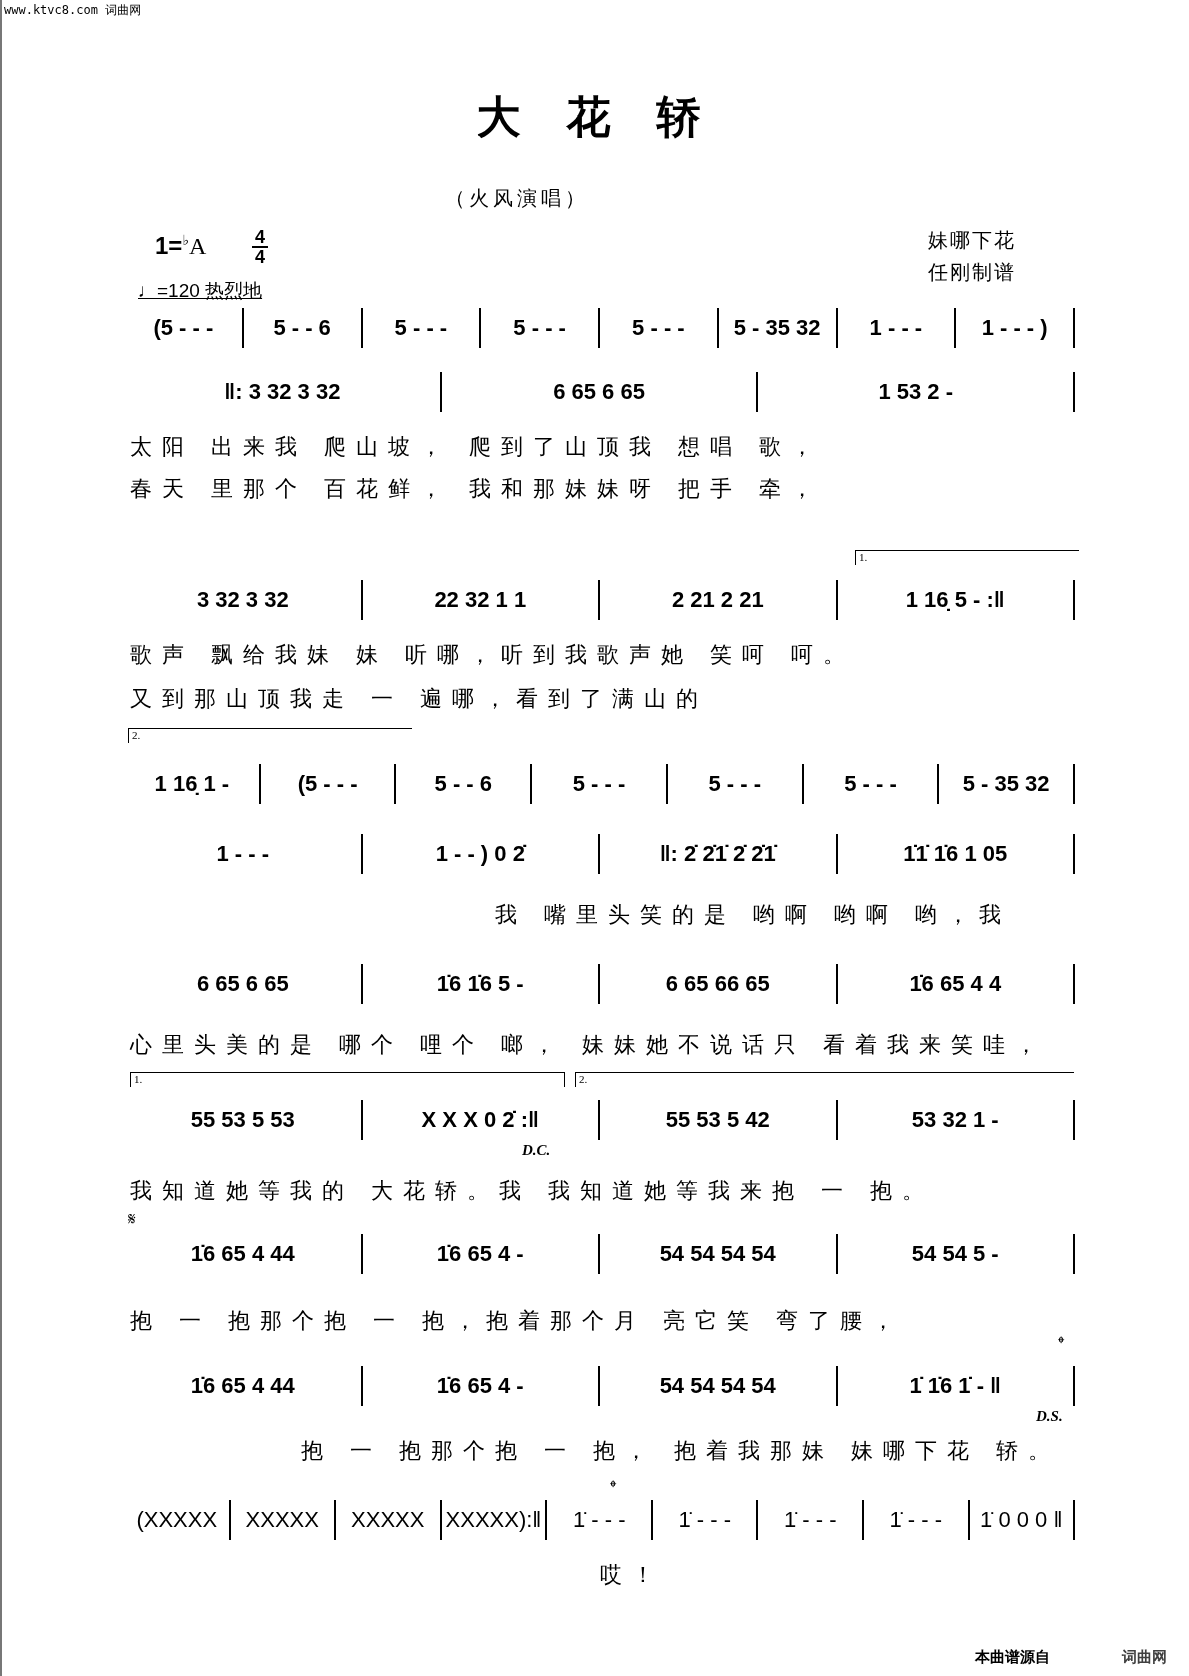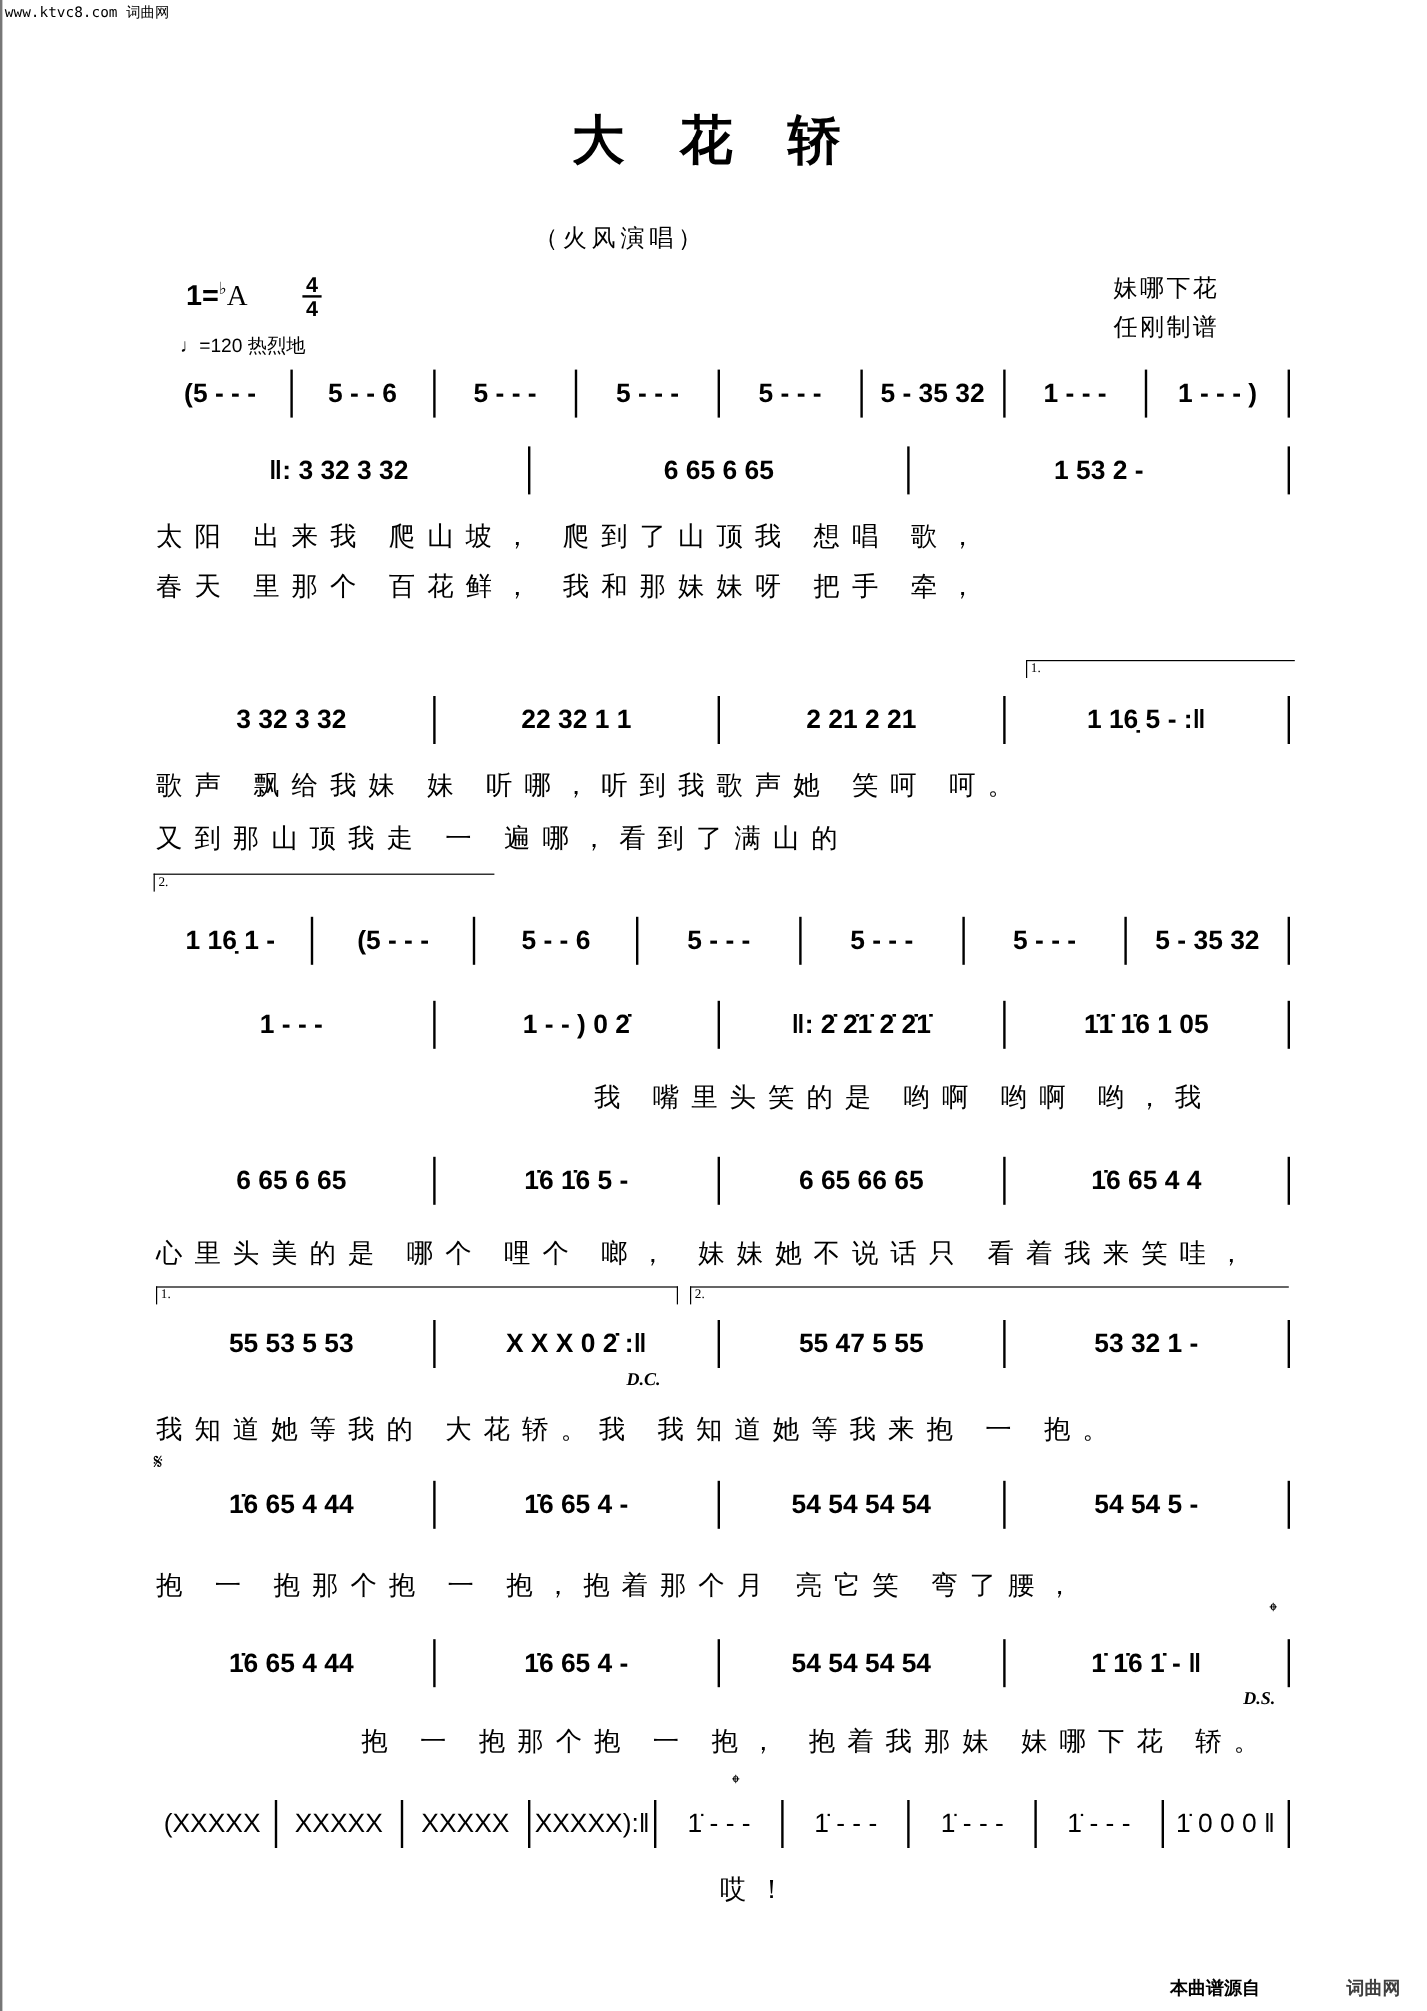"♩=120 热烈地" .tempo { font-size: 16px -> 19px; left: 150px -> 138px; text-decoration: none -> underline }
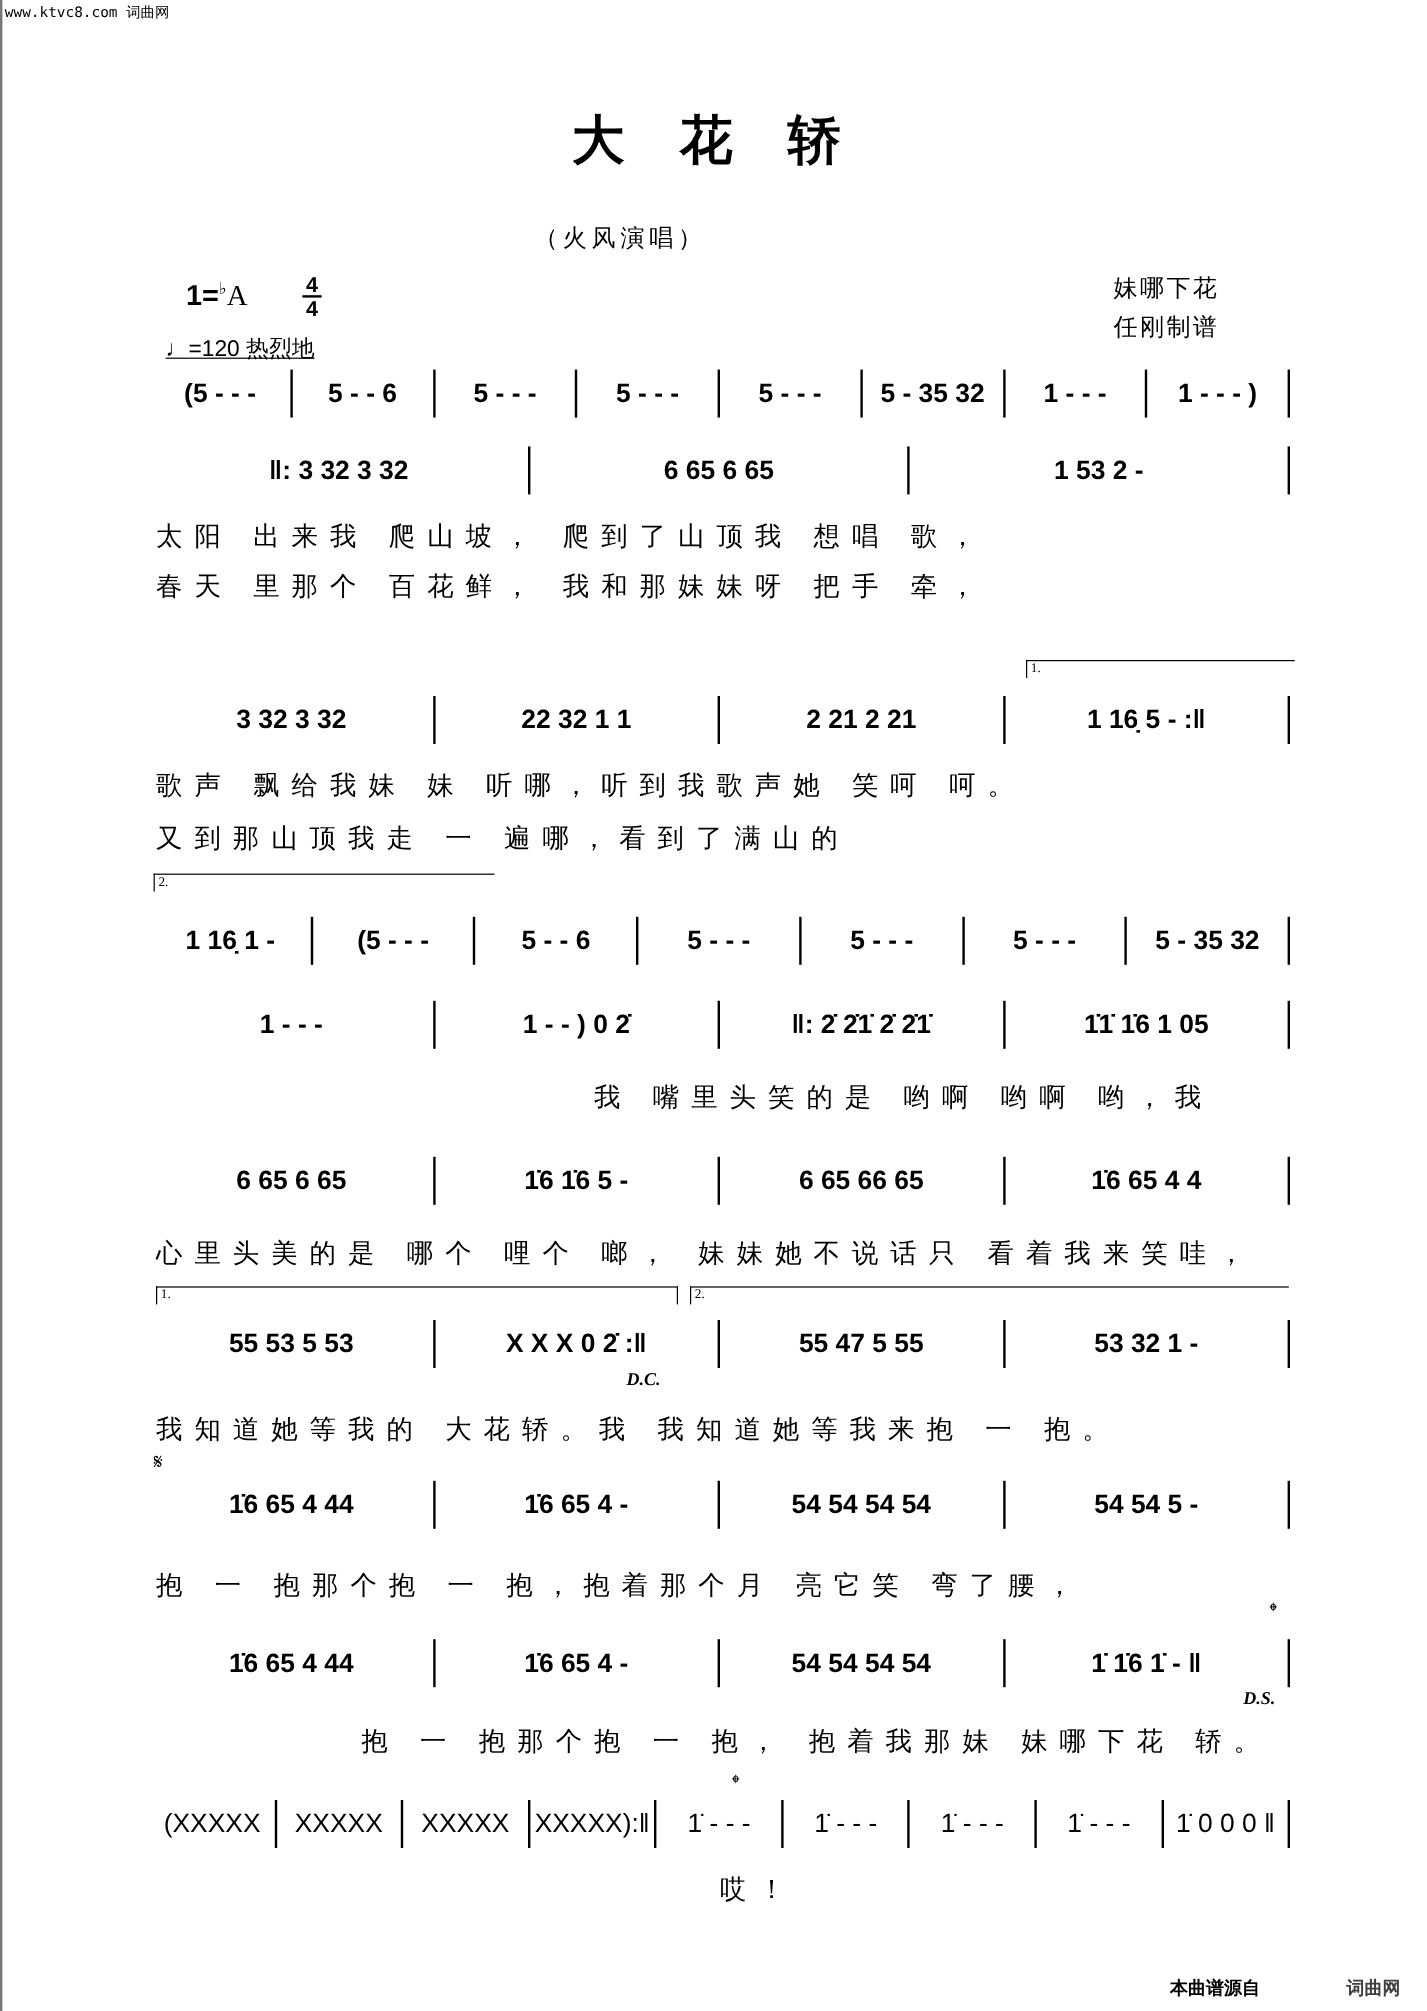"55 47 5 55" div.measure { text: 47 5 55 -> 53 5 42 }
